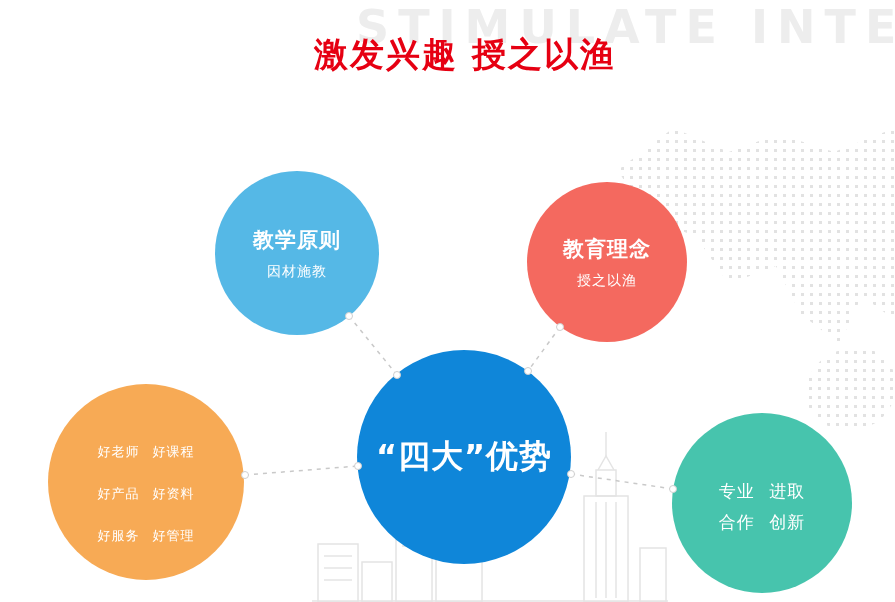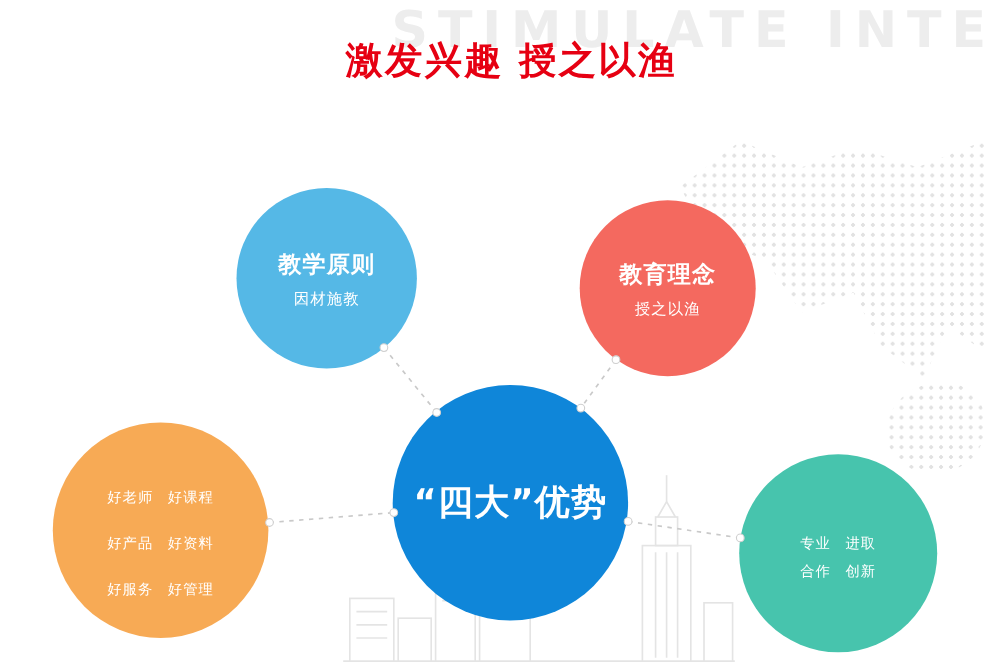"专业 进取" .n3 .node-line { font-size: 13px -> 17px }
